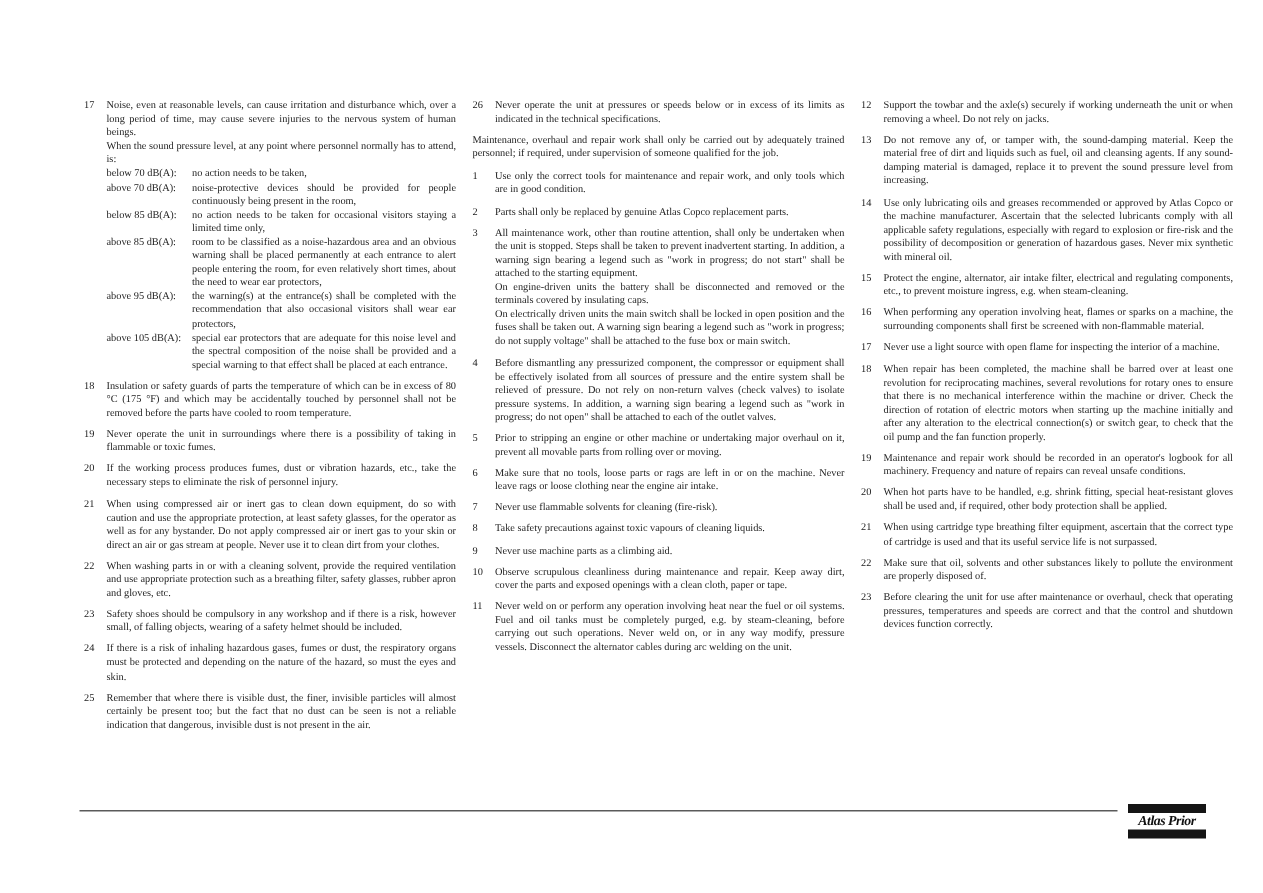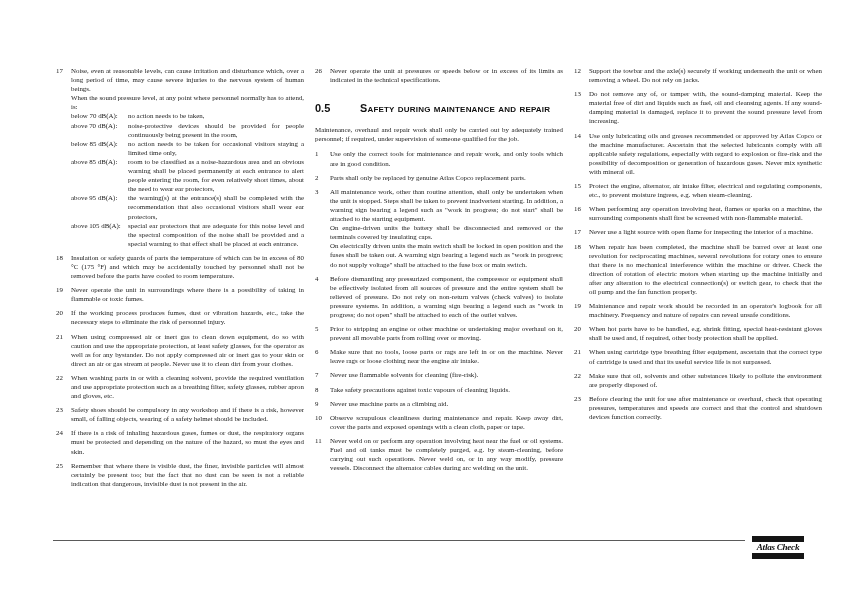"0.5" div.heading { html: <div> <span>0.5</span> <span>Safety during maintenance and repair</span> </div> -> none }
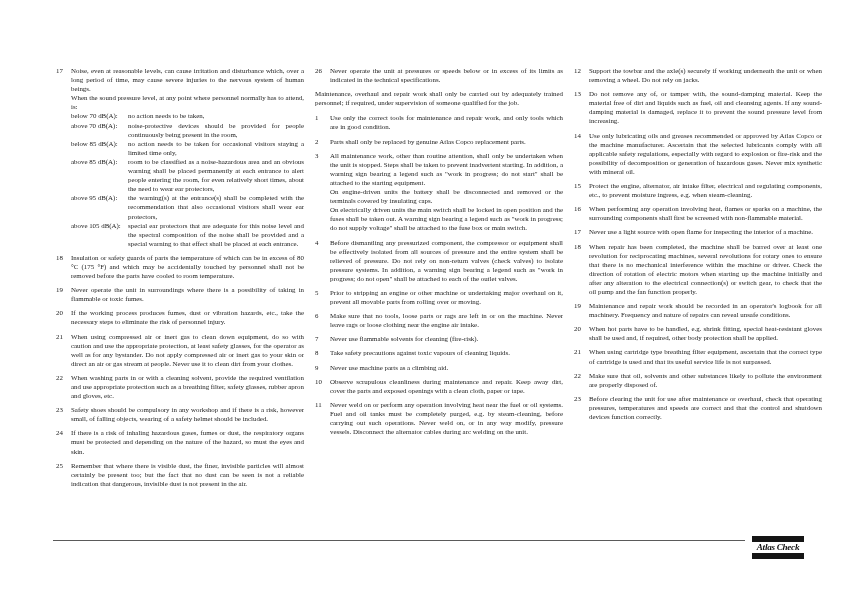"Atlas Check" div.logo-text { text: Check -> Prior }
